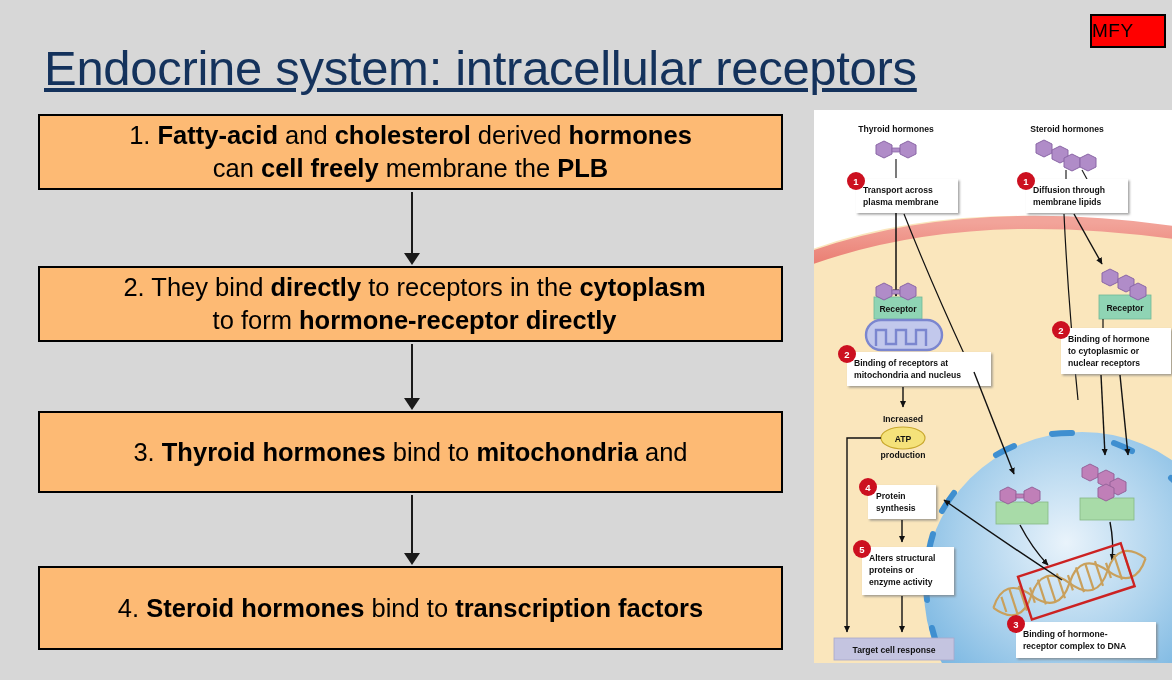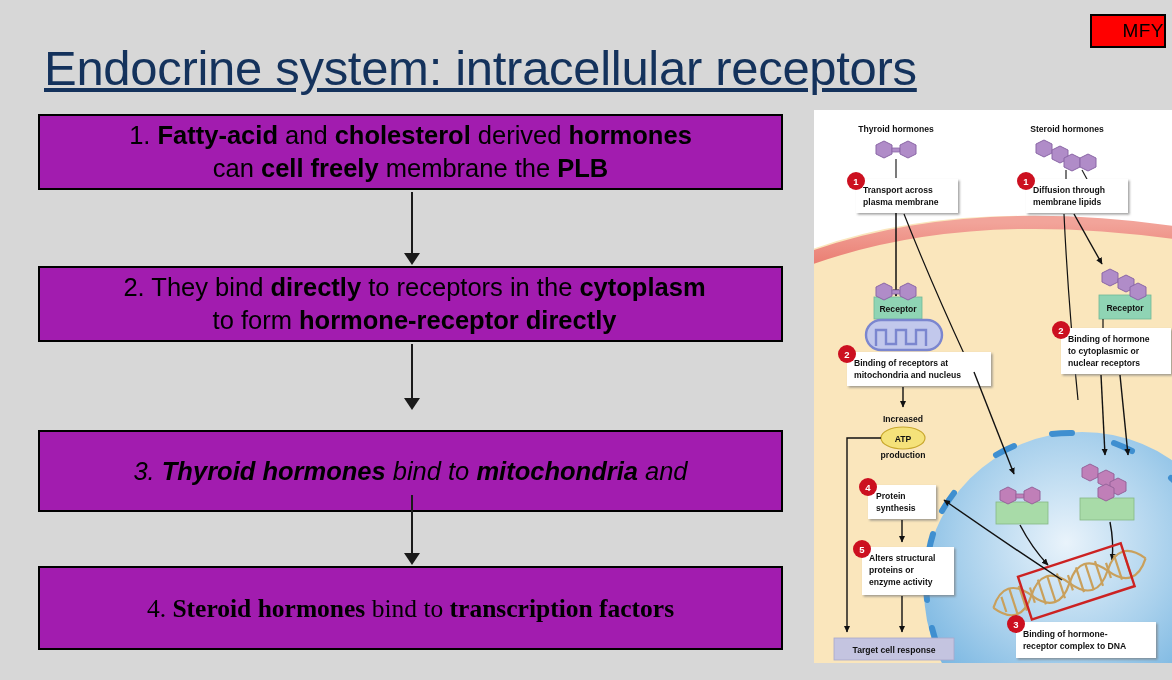"MFY" #mfy-badge { justify-content: flex-end -> flex-start }
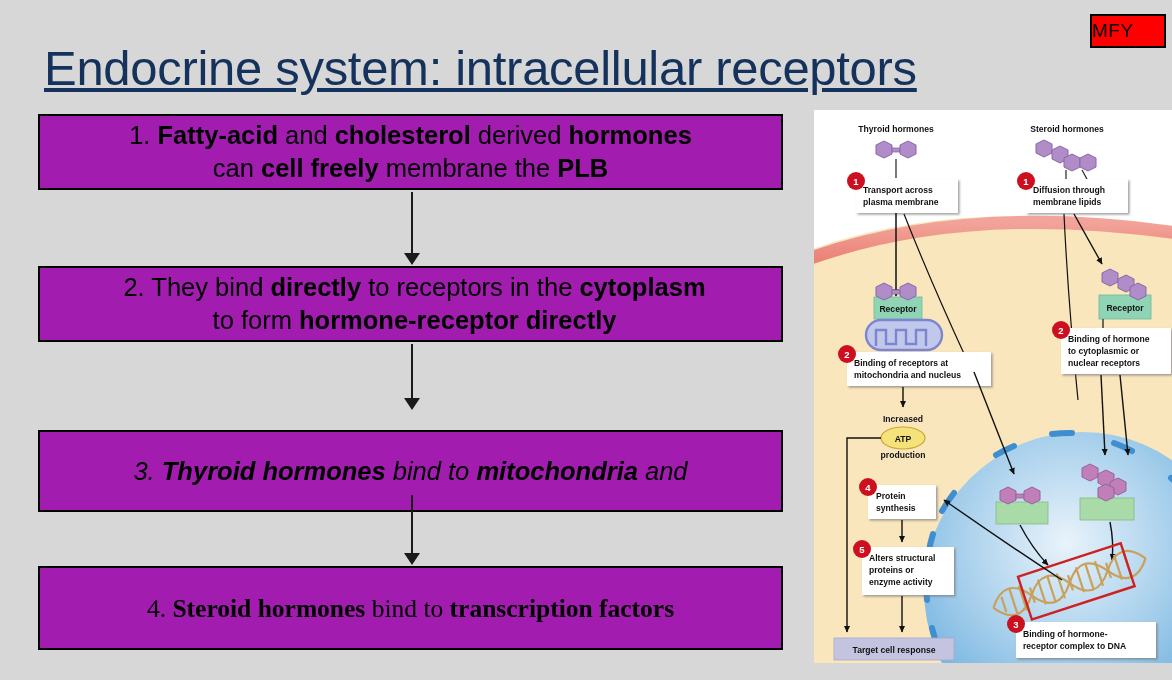"1. Fatty-acid and cholesterol derived" .step-box { background: #a21caf -> #fdba74 }
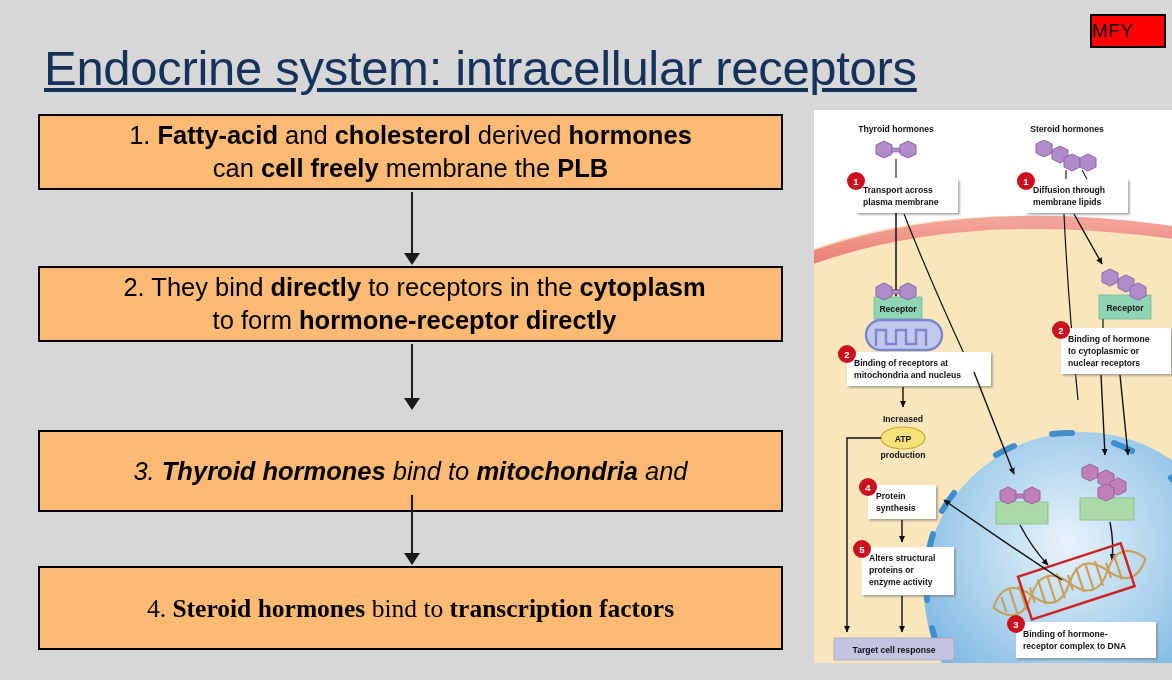"3. Thyroid hormones bind to" #step-box-3 { font-style: italic -> none; top: 430px -> 411px }
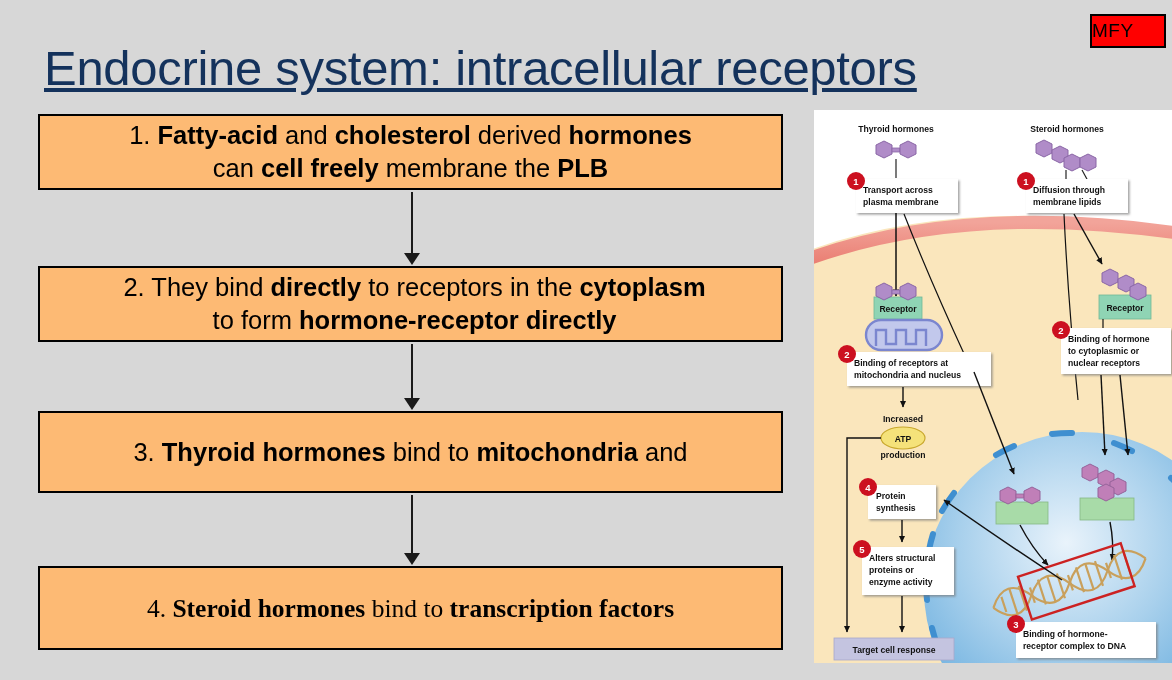"4. Steroid hormones bind to" #step-box-4 { font-family: Liberation Serif, serif -> none }
